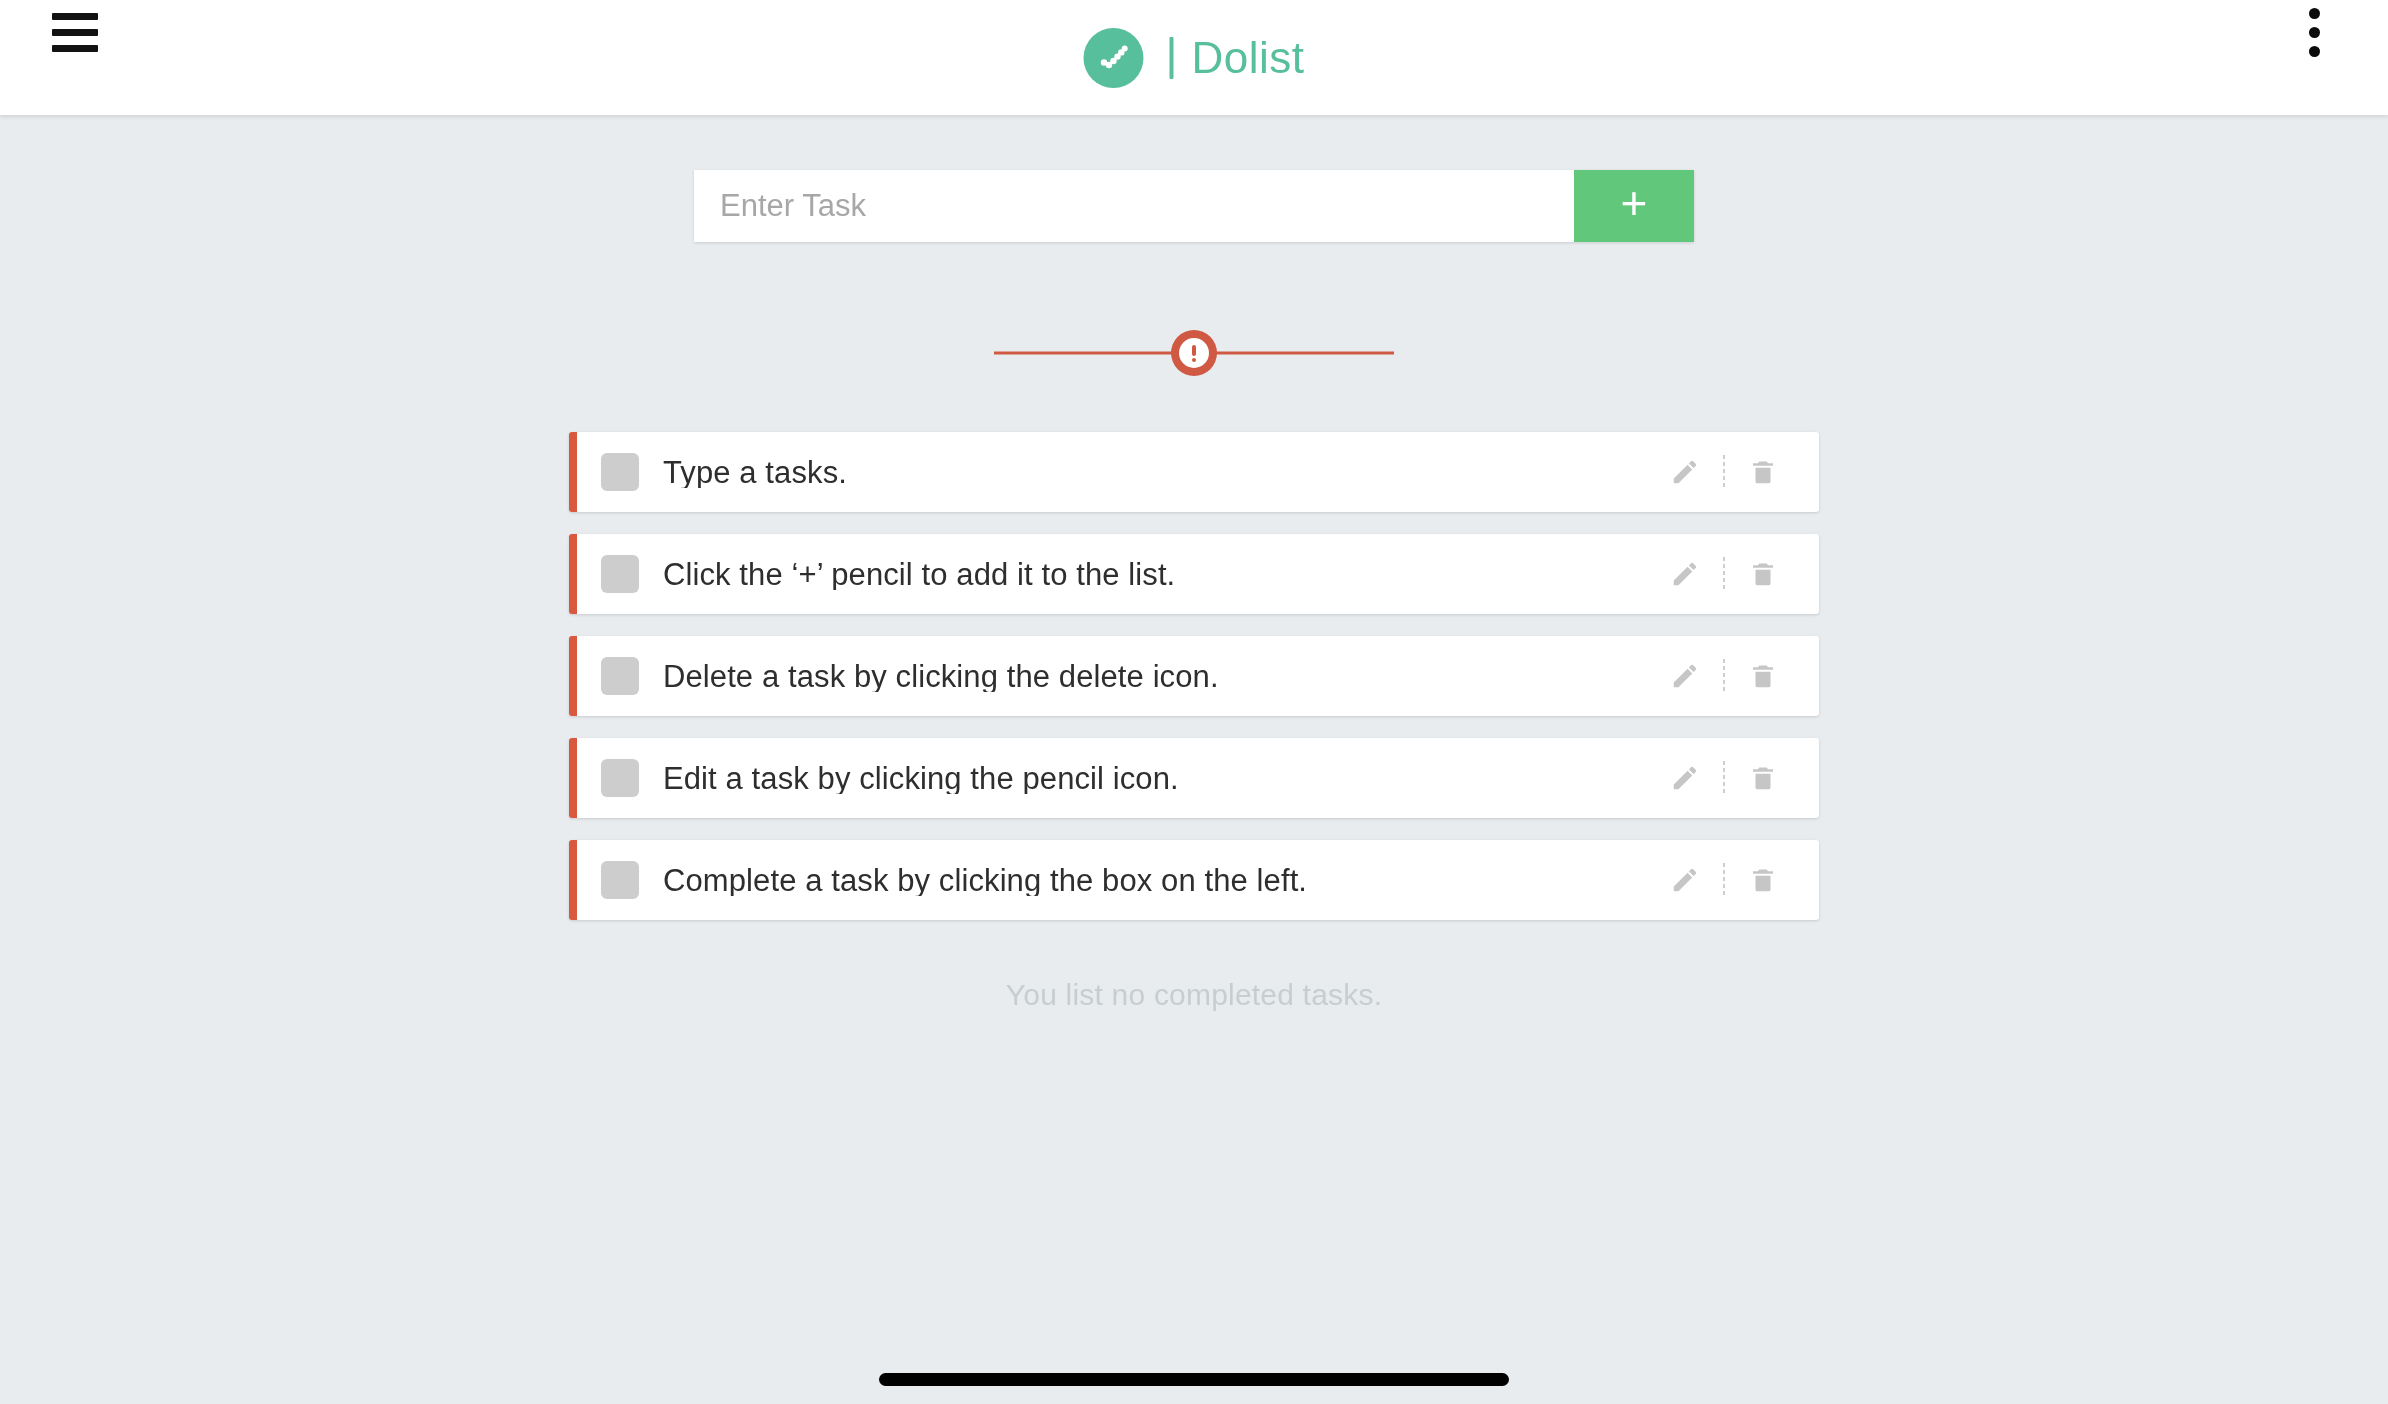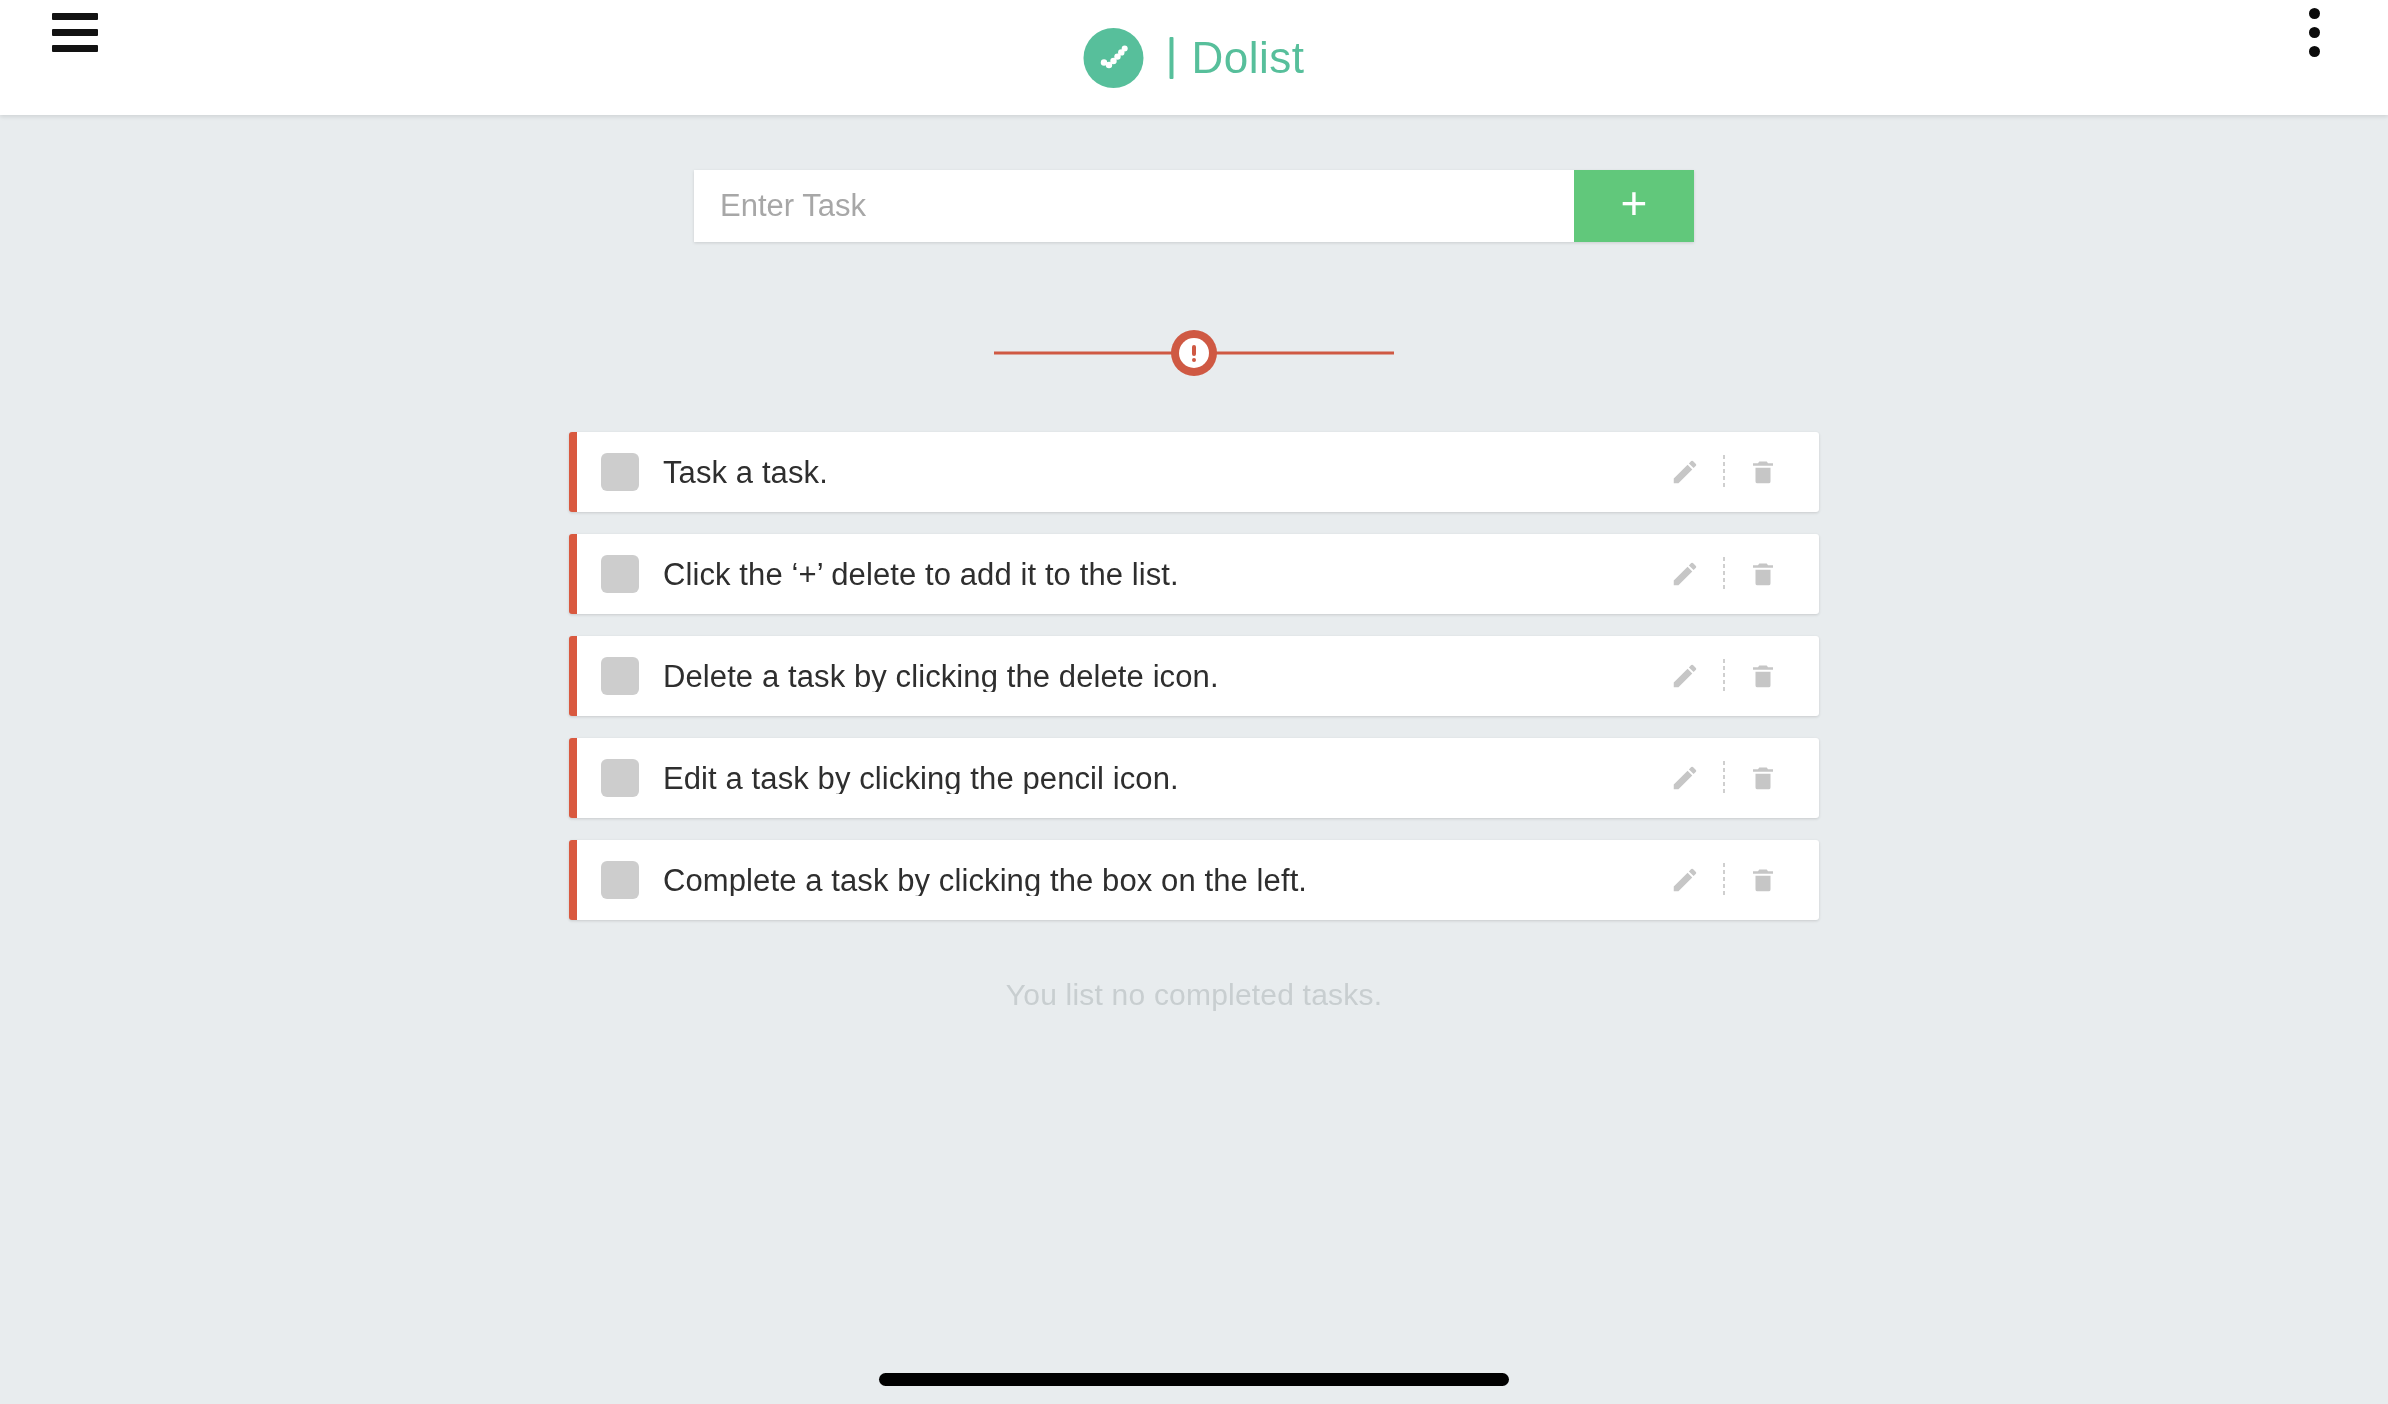"Task a task." div.task-label { text: Task a task -> Type a tasks }
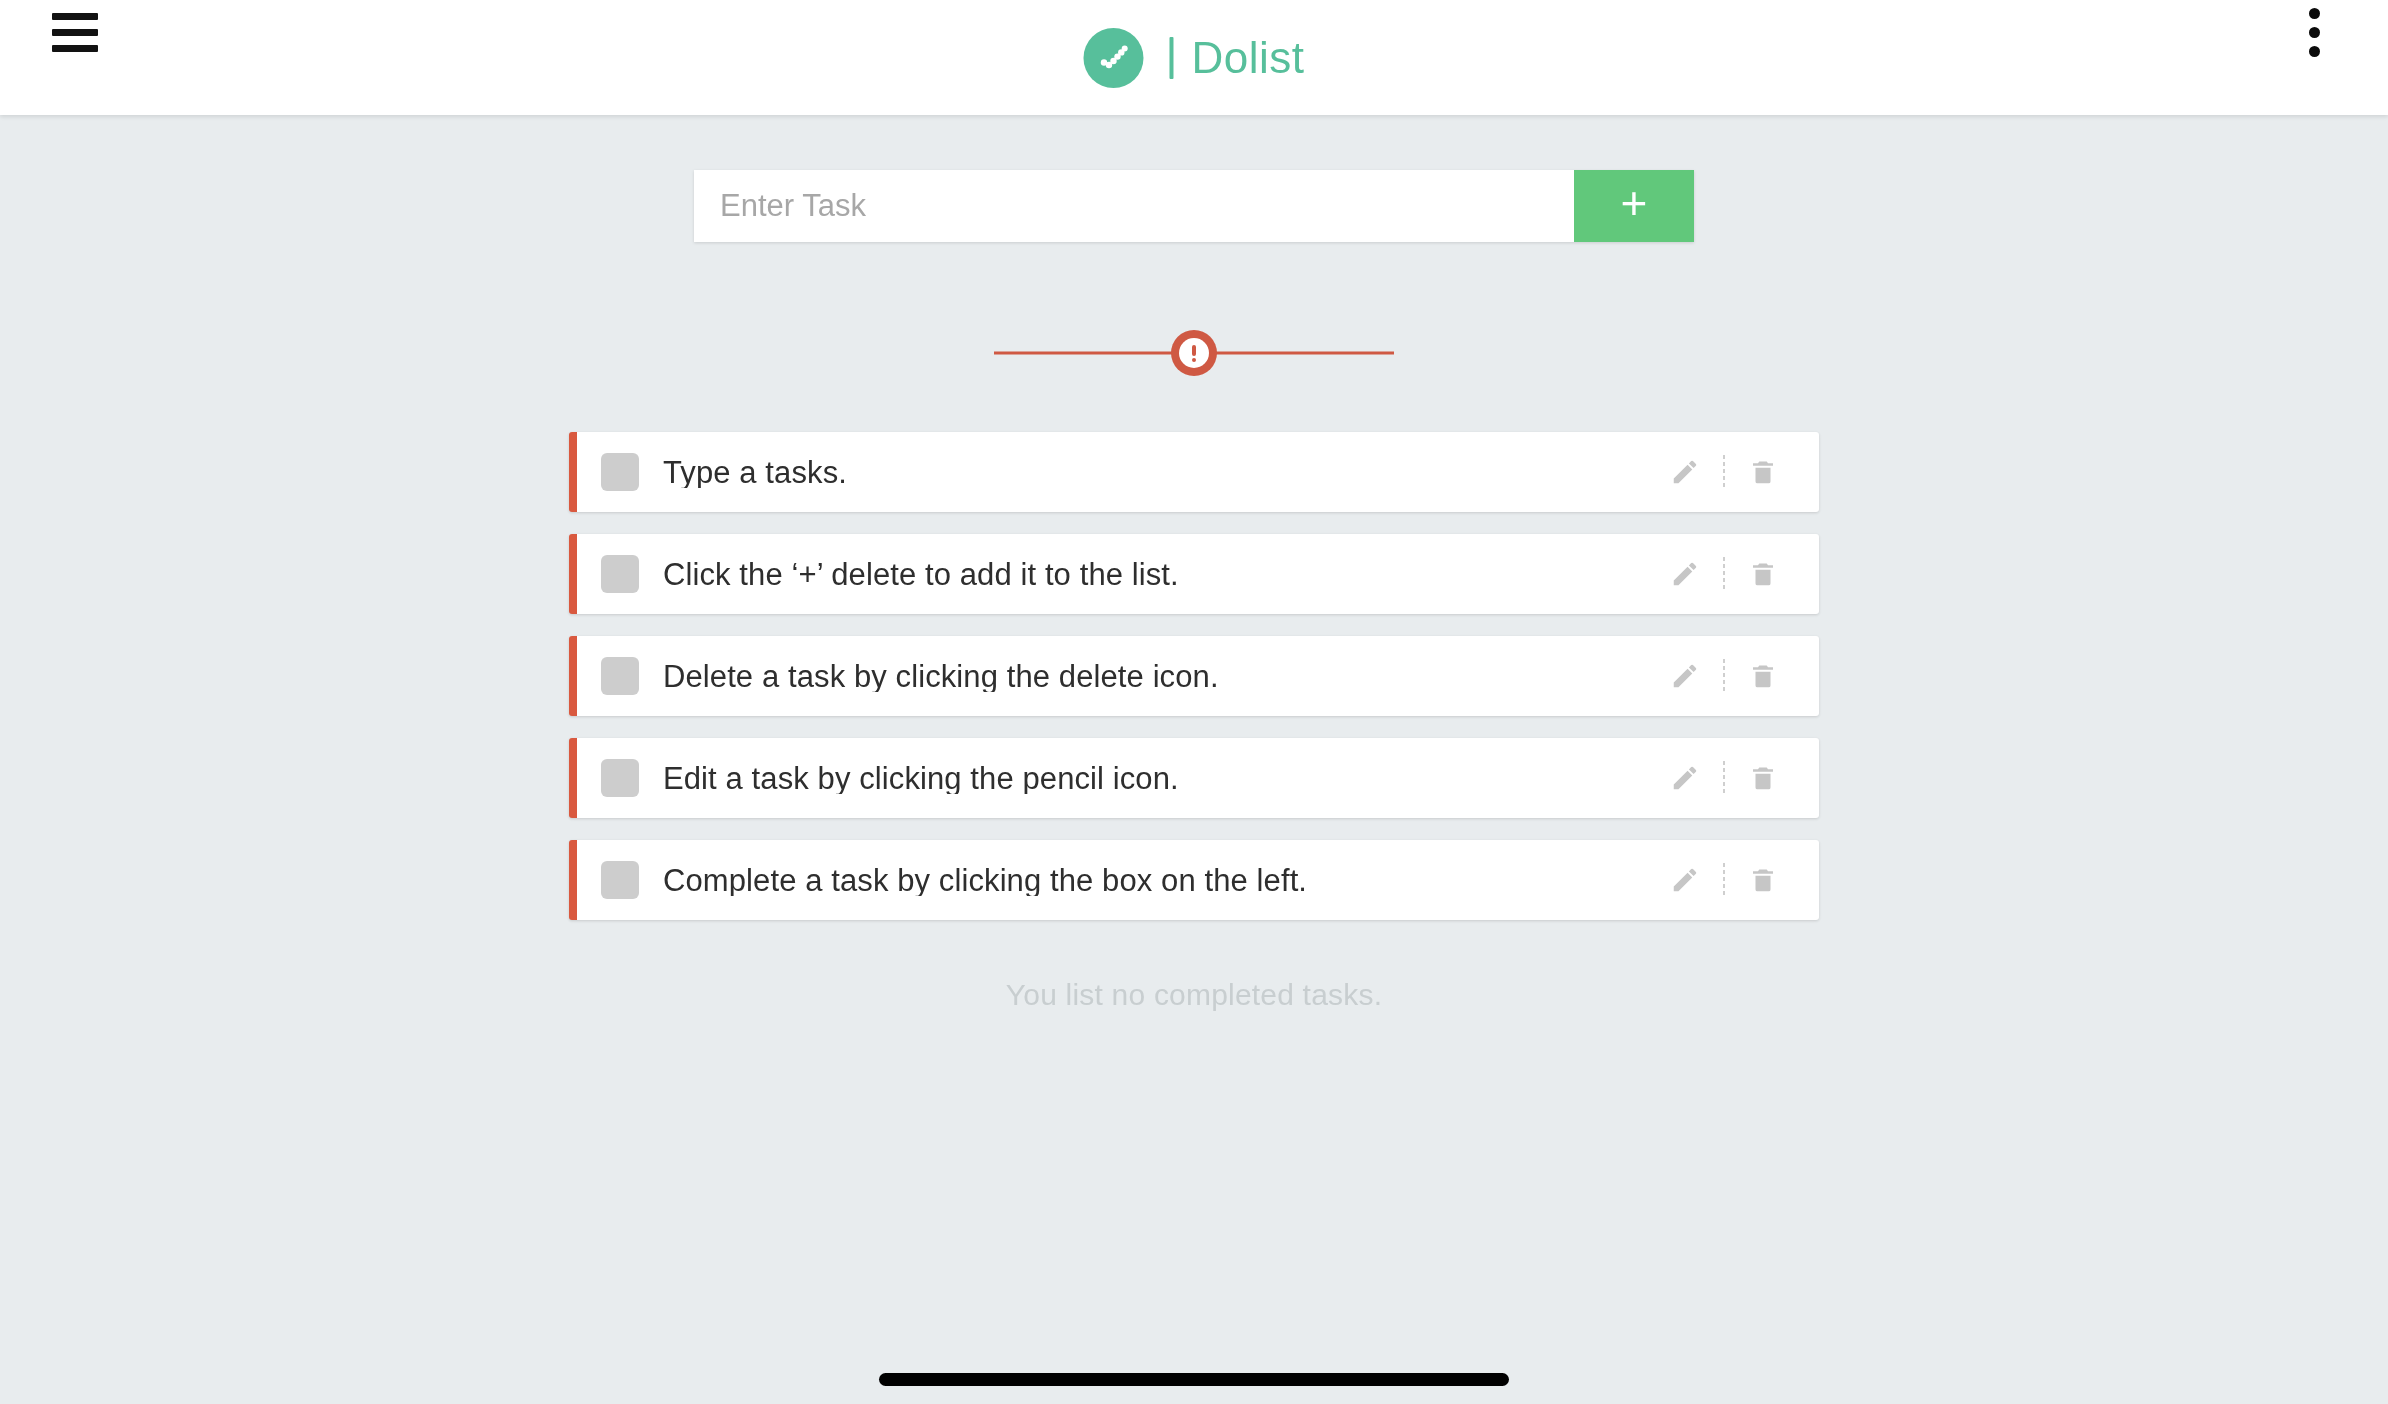"Click the ‘+’ delete to" div.task-label { text: delete -> pencil }
